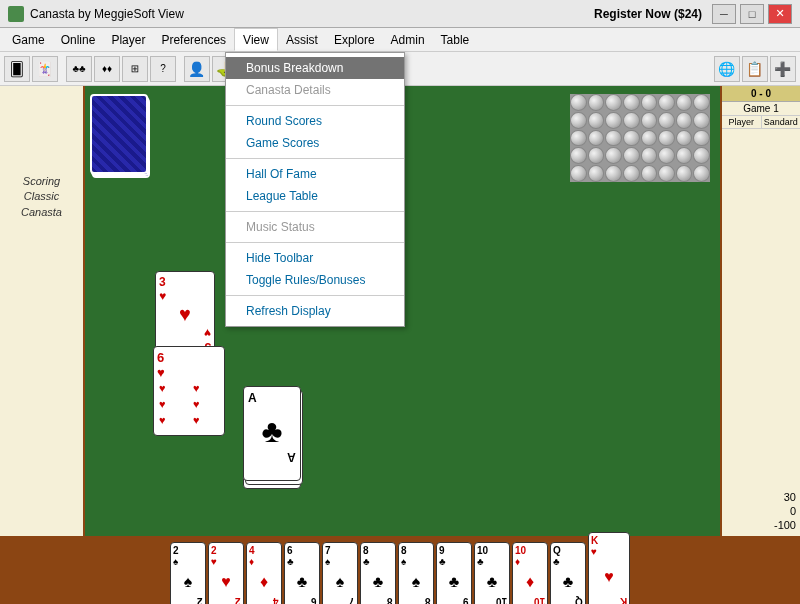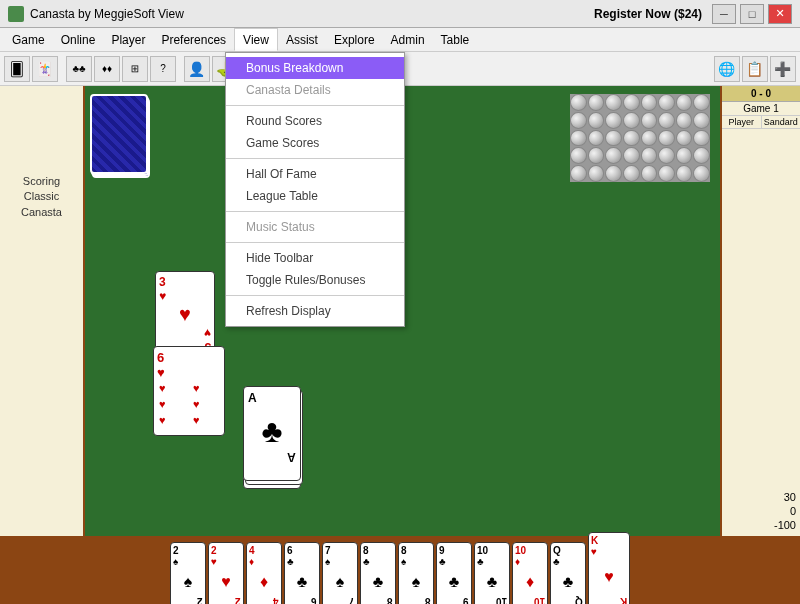"Bonus Breakdown" .dd-item.highlighted { background: #8b5cf6 -> #737373 }
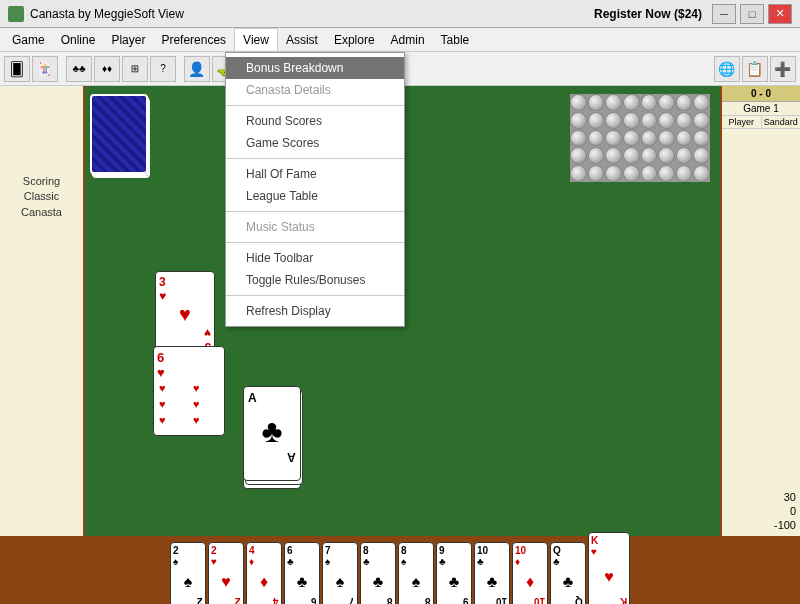"Round Scores" .dd-item { color: #404040 -> #0369a1 }
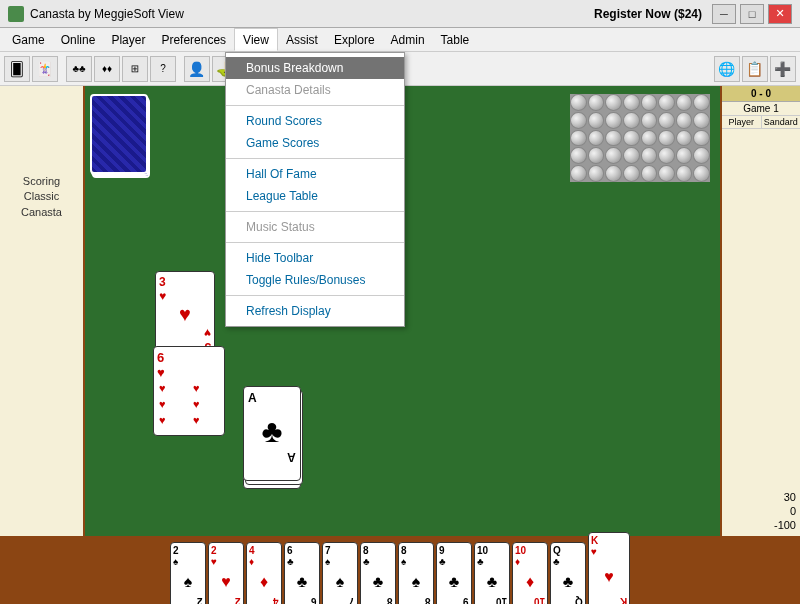"Scoring" div { font-style: none -> italic }
